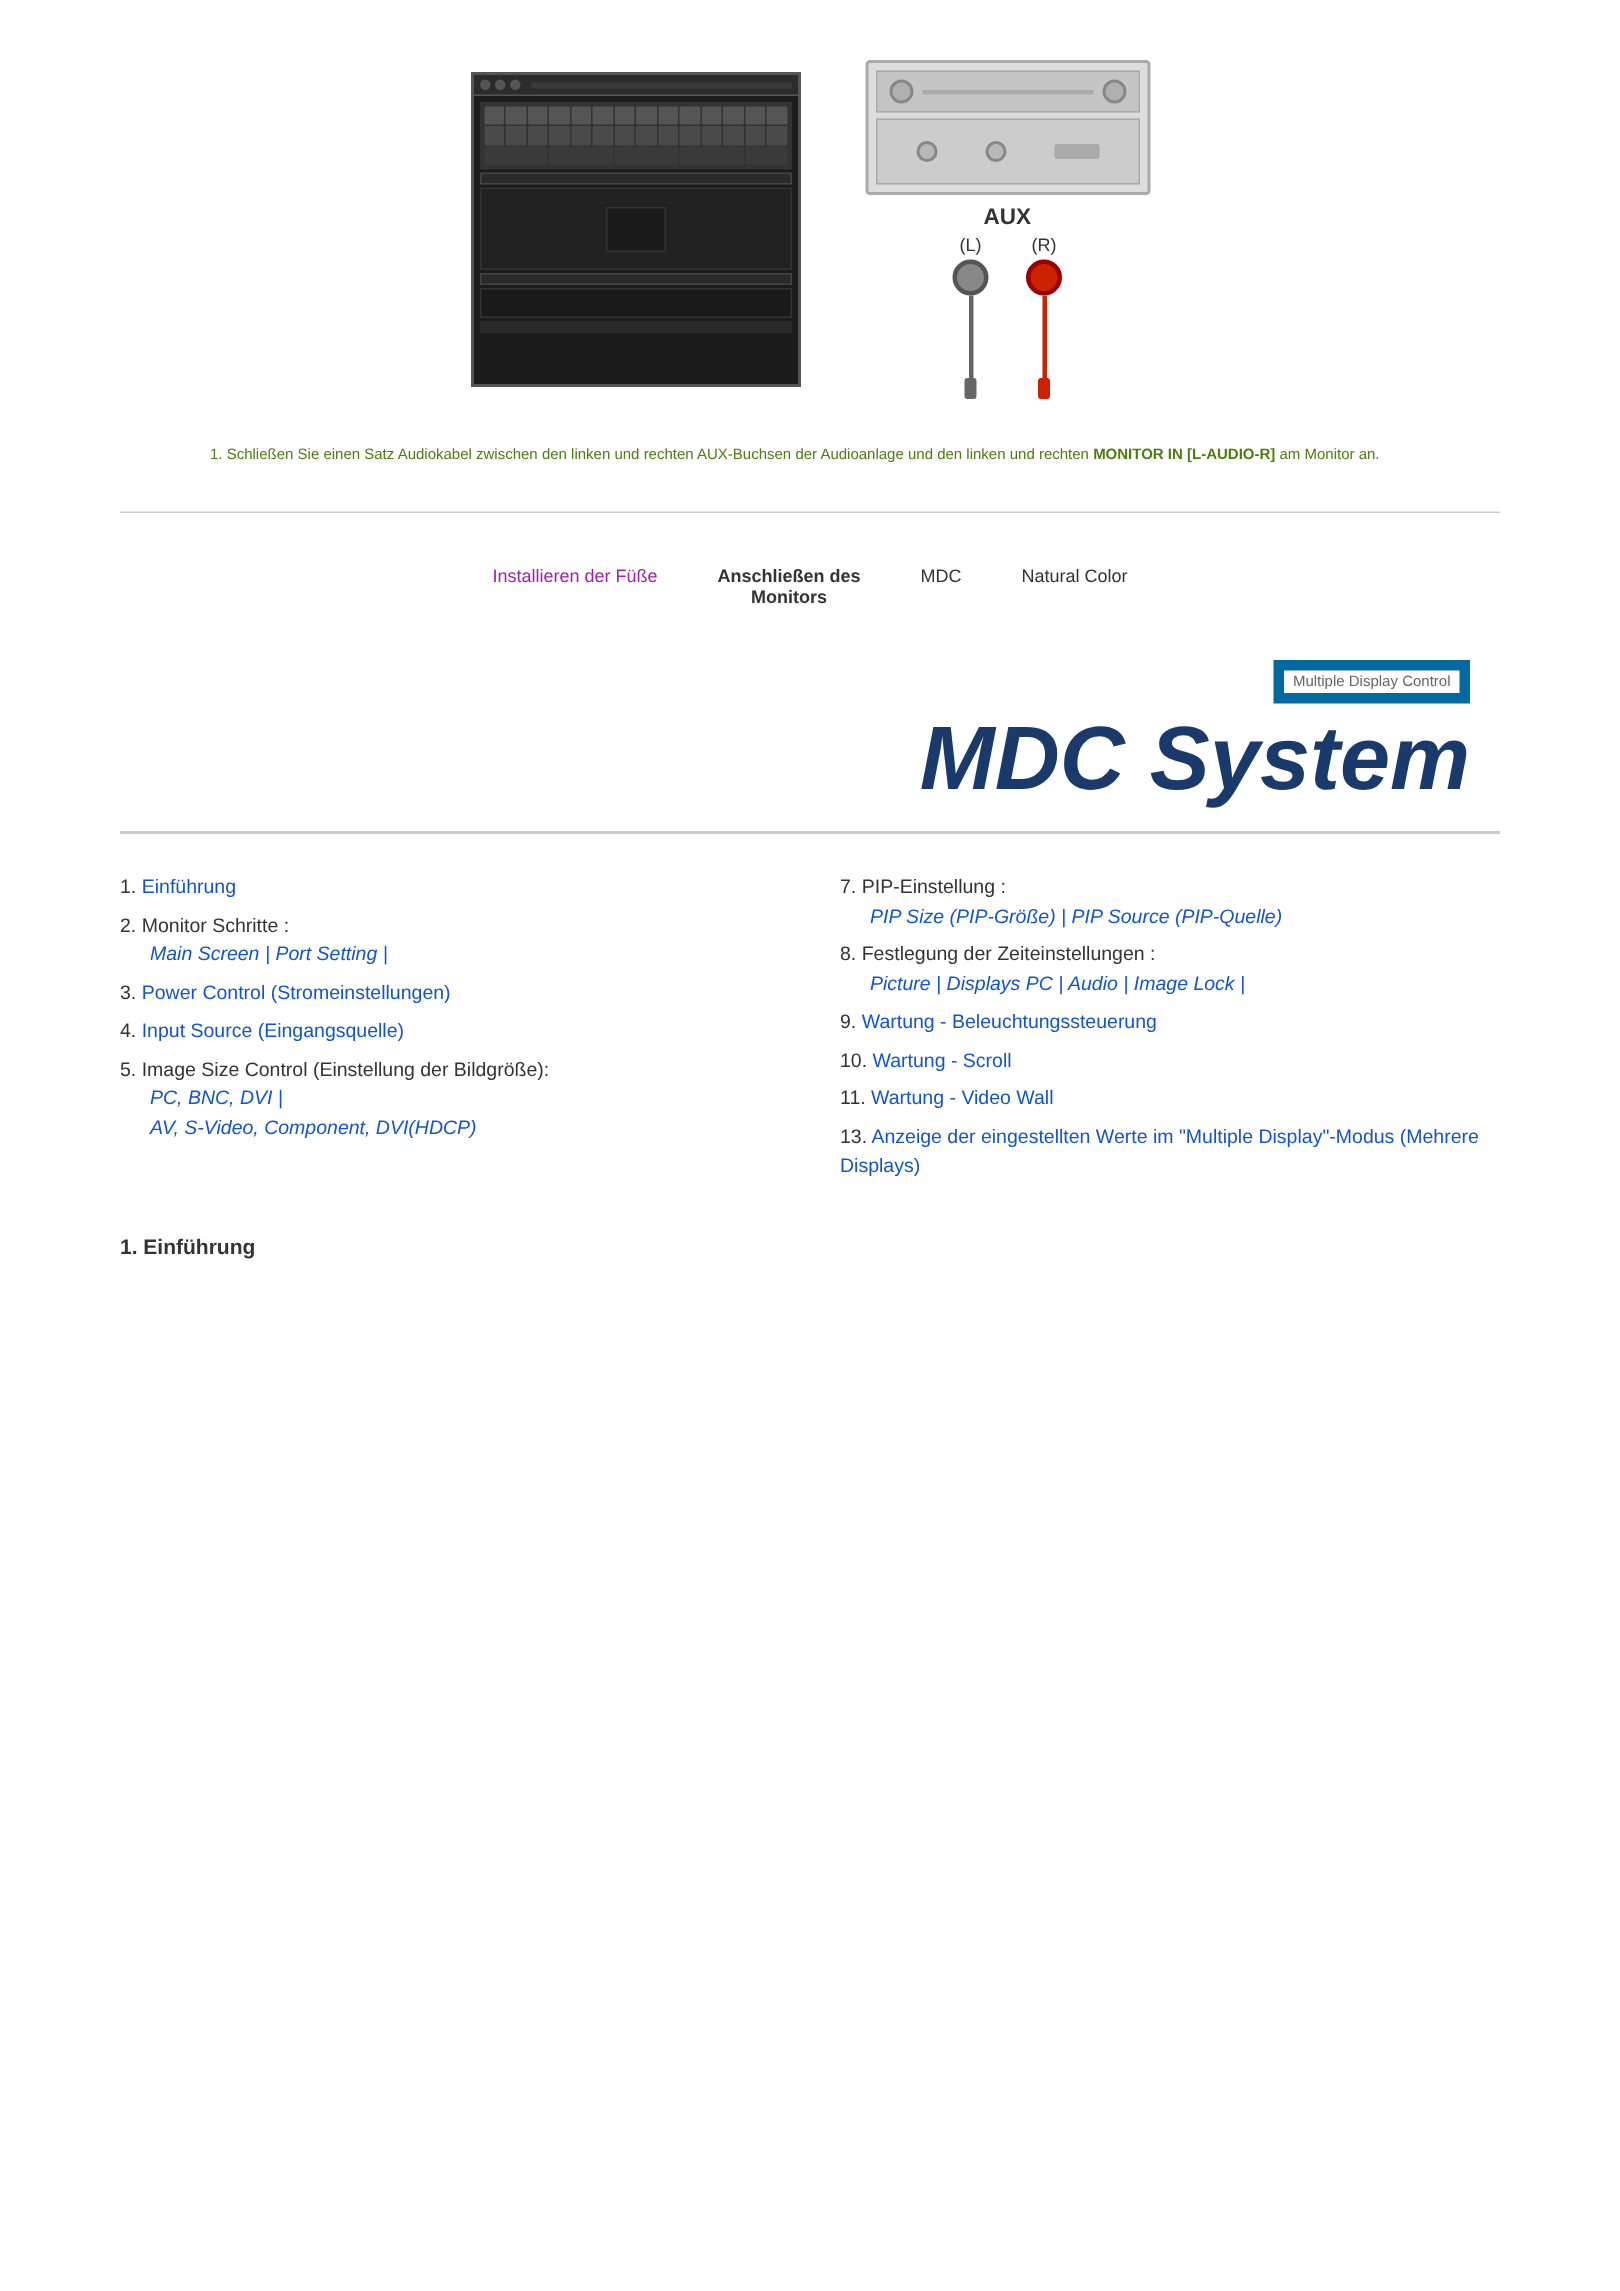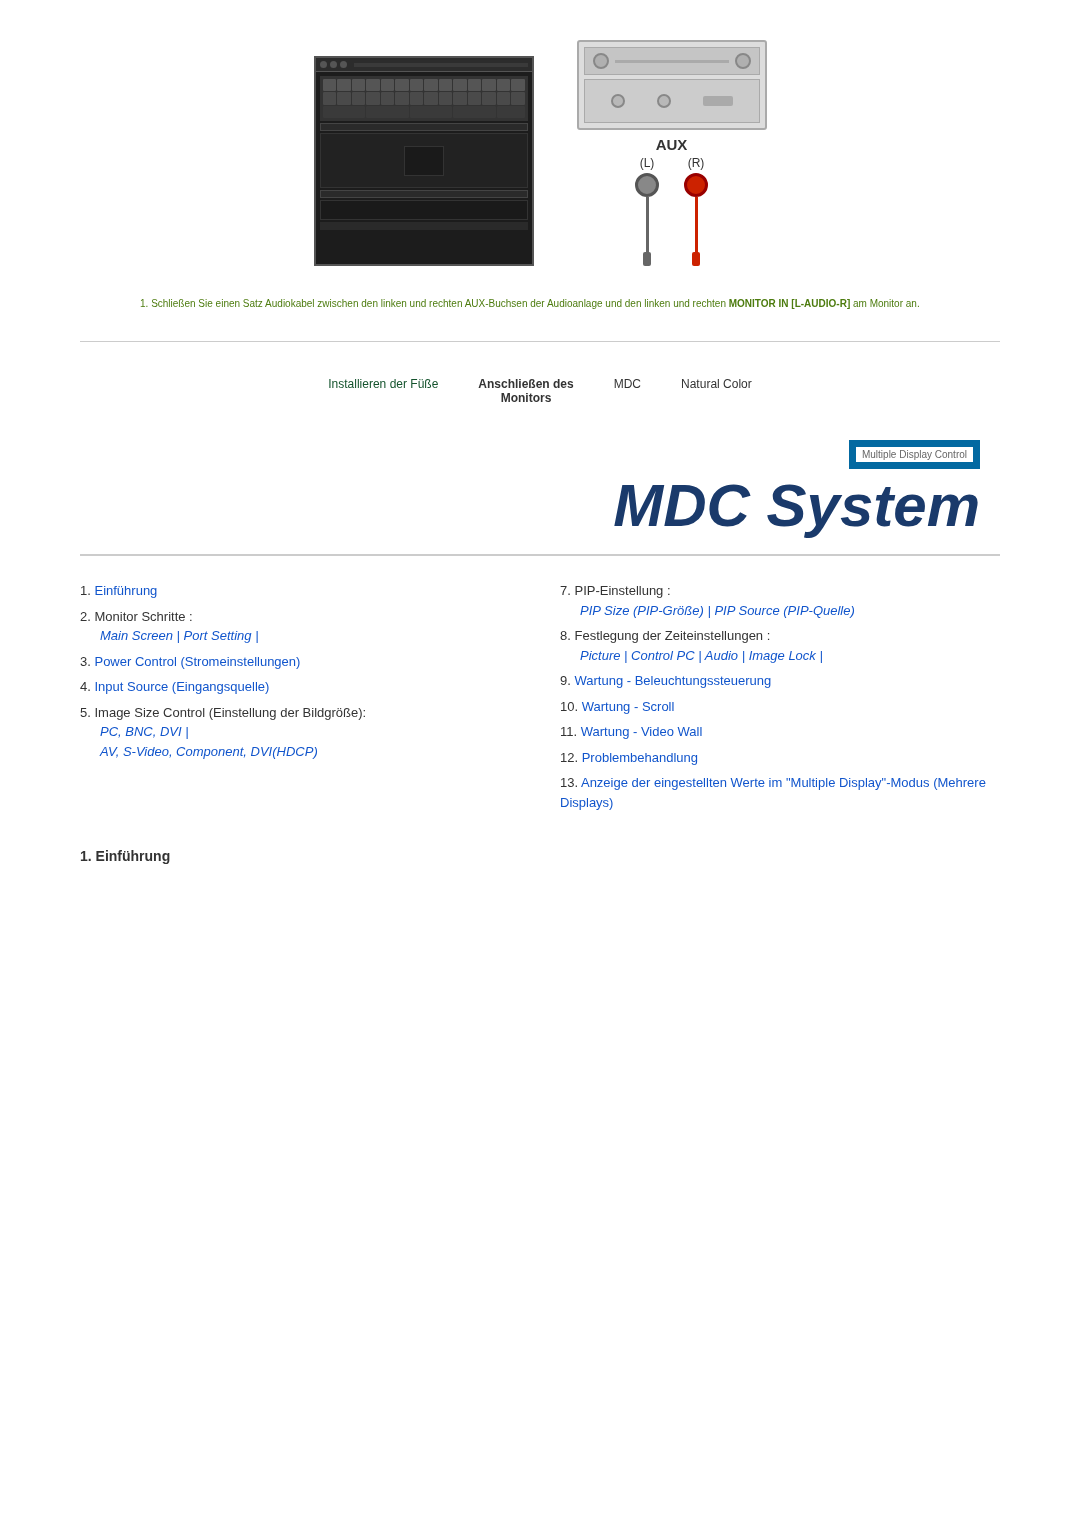"AUX" .top-images { align-items: flex-end -> center }
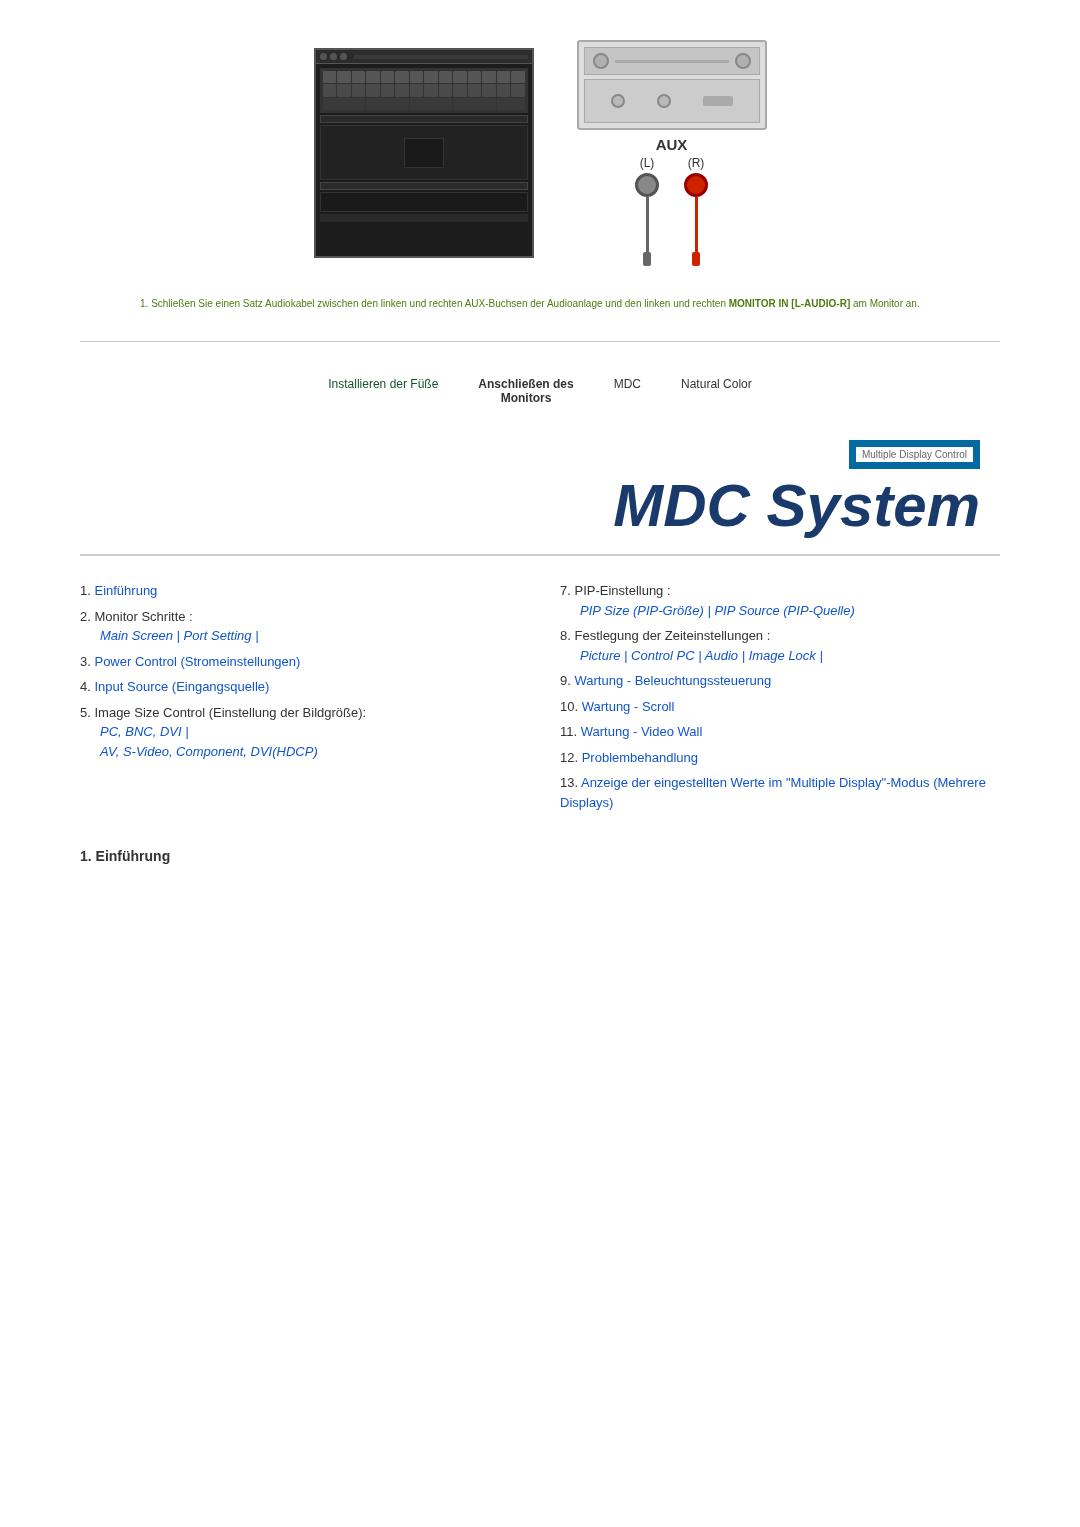"Installieren der Füße" div.nav-tab { color: #14532d -> #a21caf }
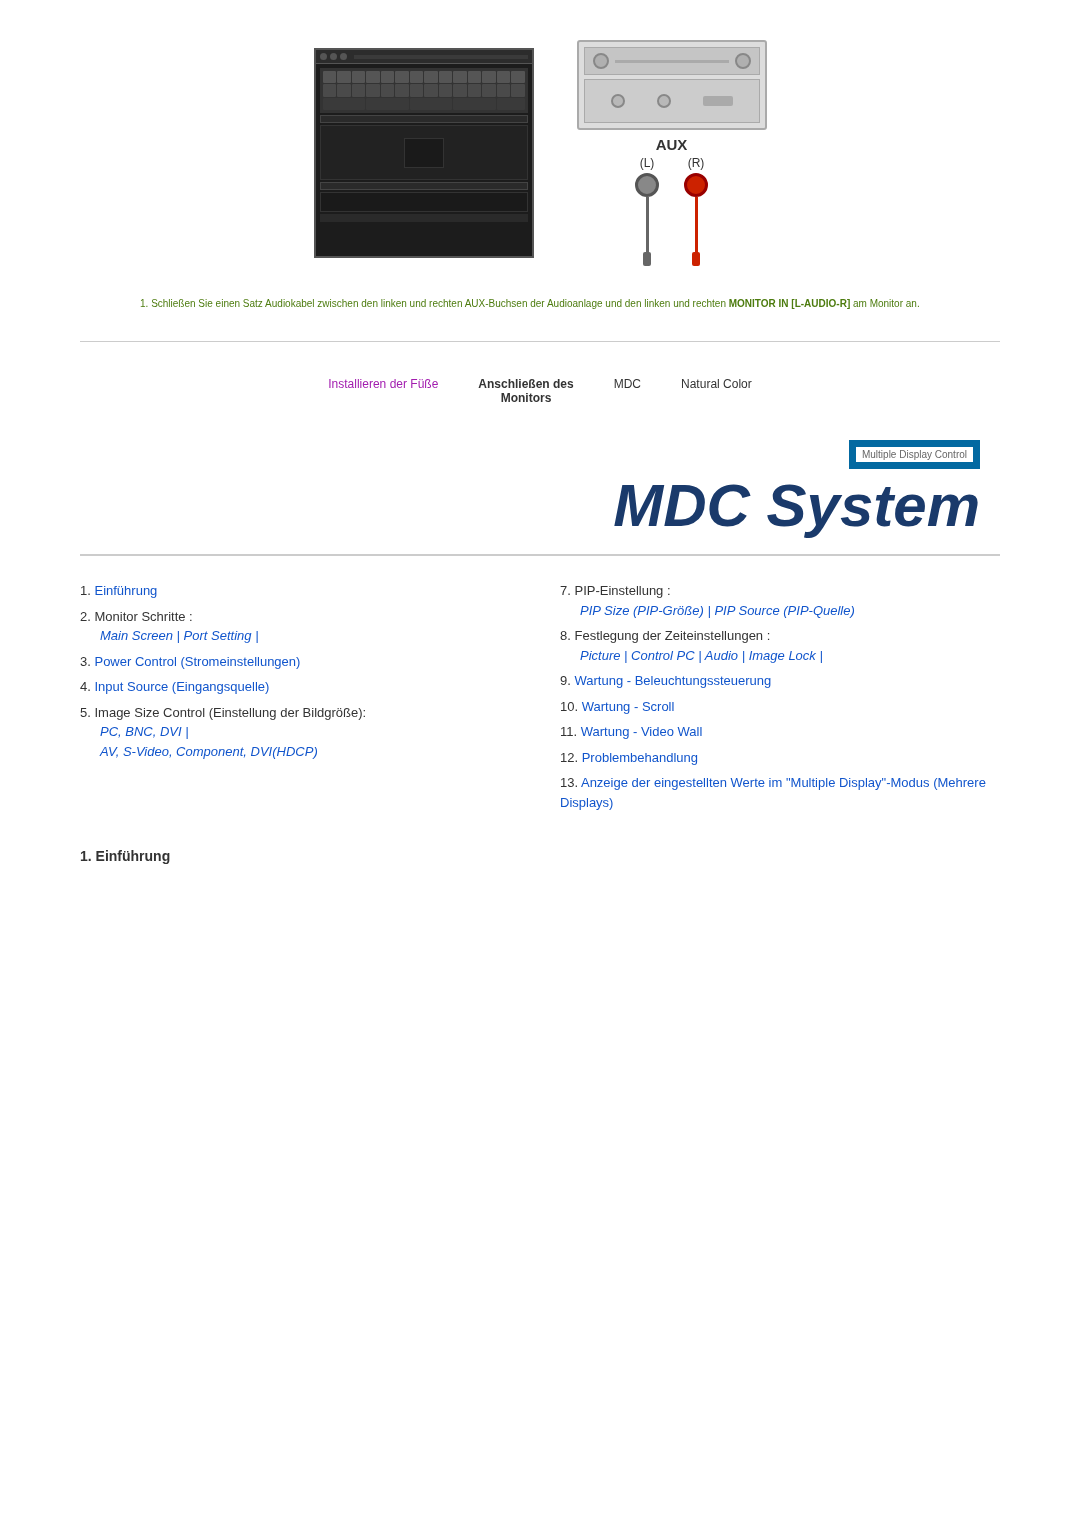"Control PC" a.toc-link { text: Control -> Displays }
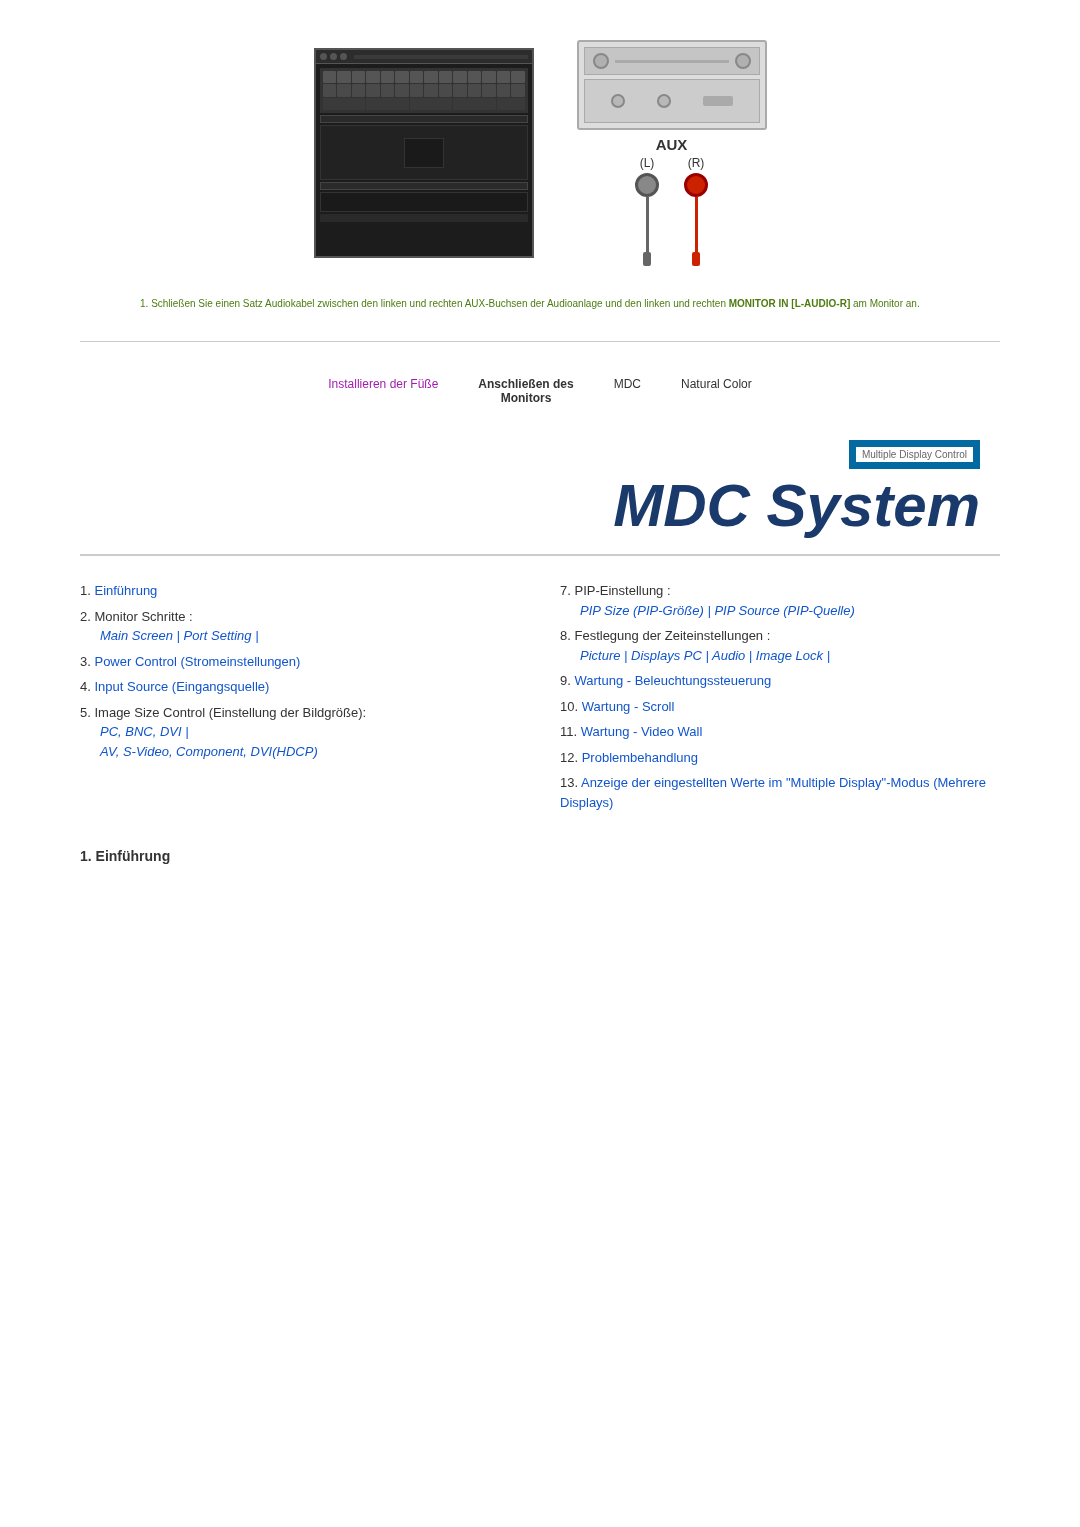"12. Problembehandlung" div.toc-item { html: <div> <span>12. </span><a>Problembehandlung</a> </div> -> none }
